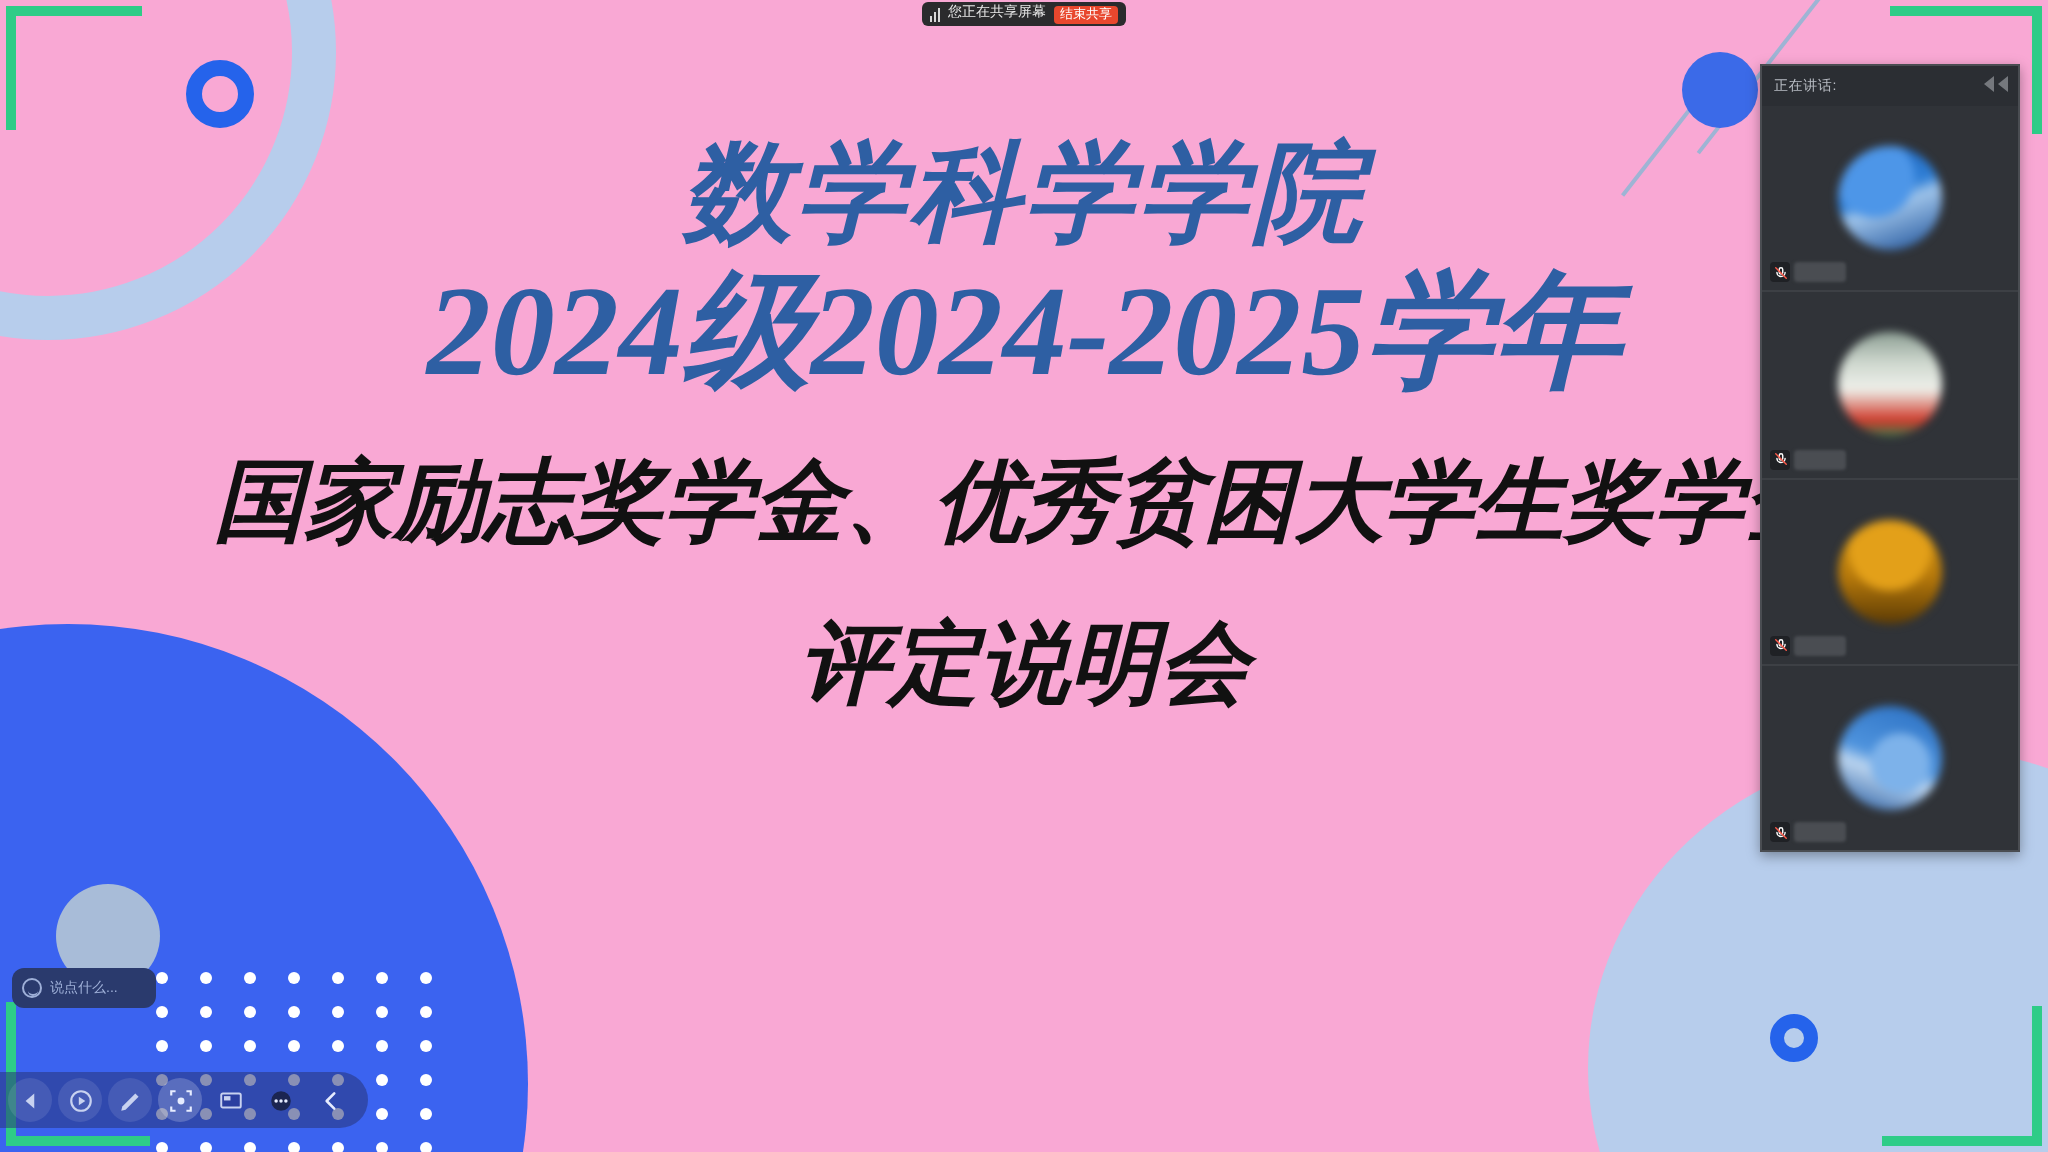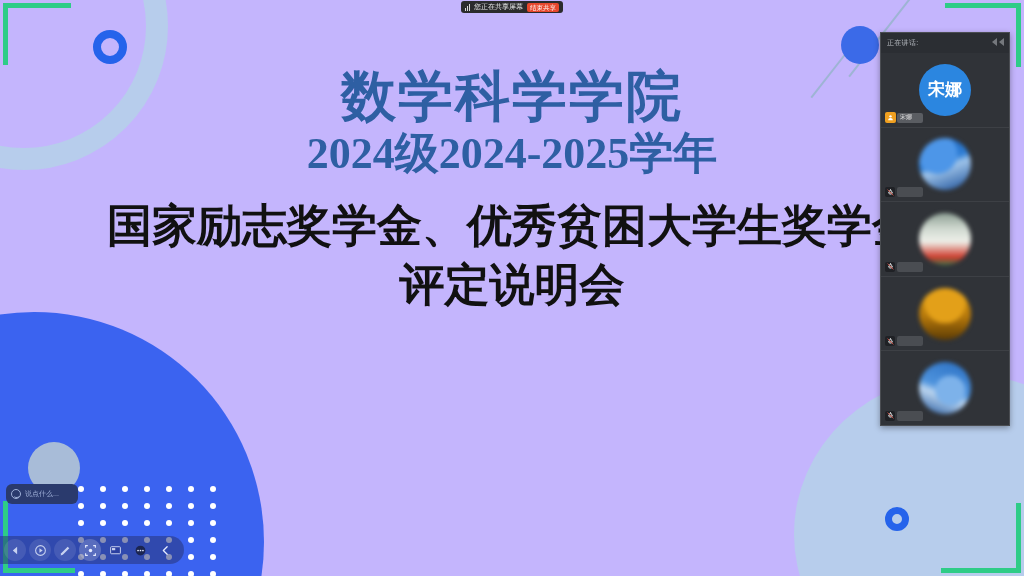"数学科学学院" #slide { background: #c4b5fd -> #f9a8d4; font-style: none -> italic }
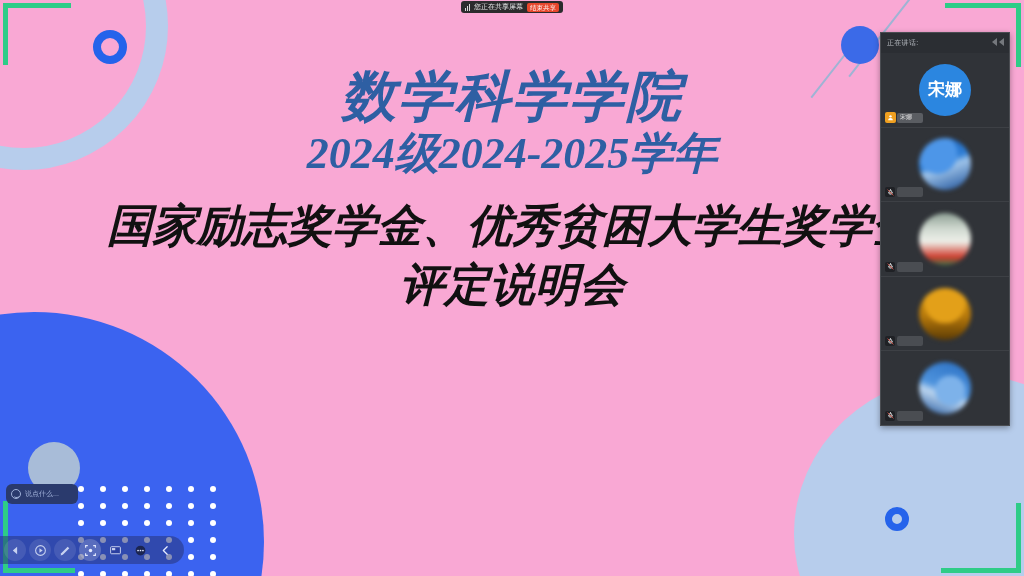"宋娜" div.tile { html: <div> <div>宋娜</div> <div> <svg> <circle></circle> <path></path> </svg> </div> <div>宋娜</div> </div> -> none }
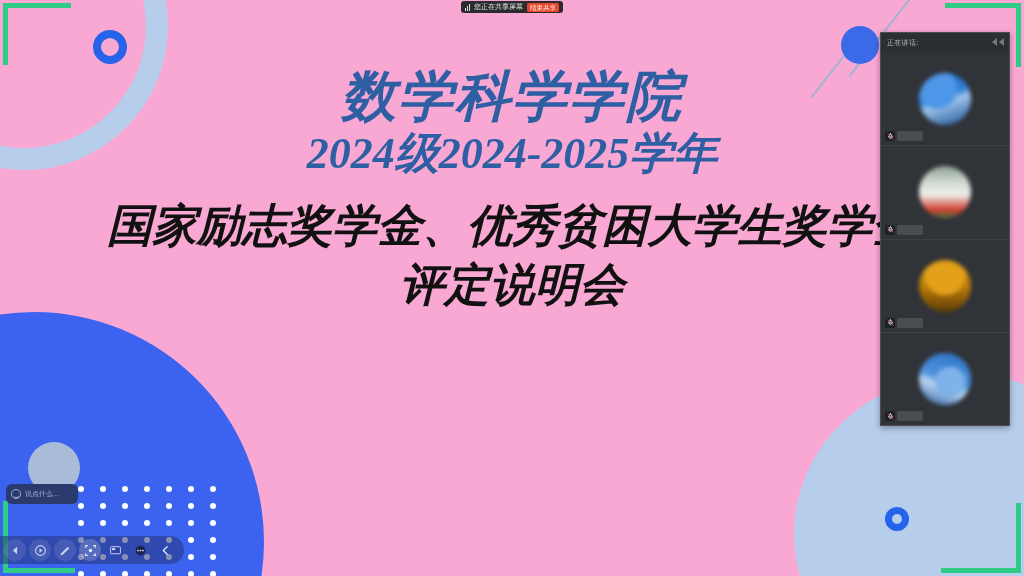"2024级2024-2025学年" .t-line2 { font-size: 44px -> 64px }
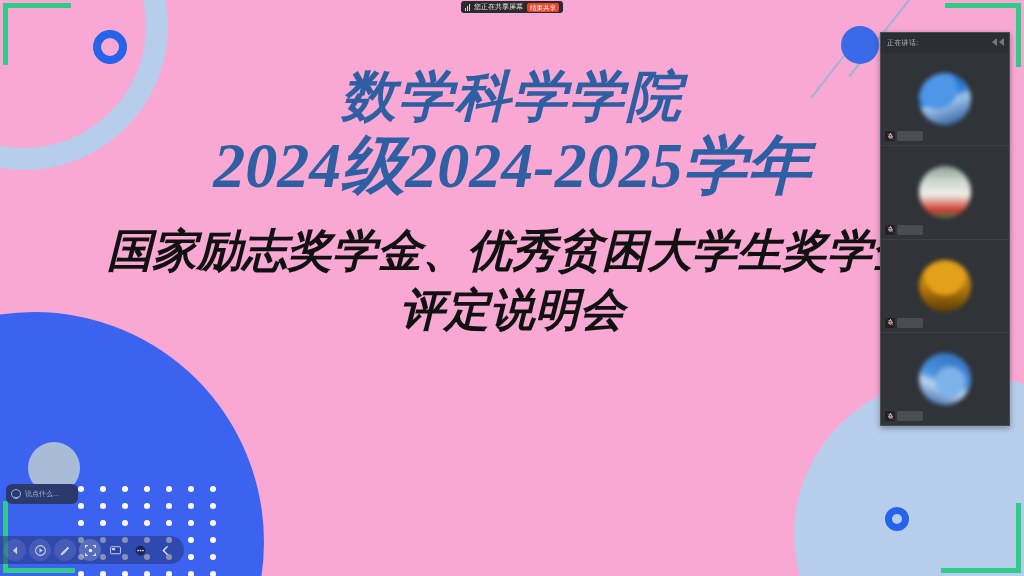"评定说明会" .t-line4 { margin-top: 2px -> 24px }
